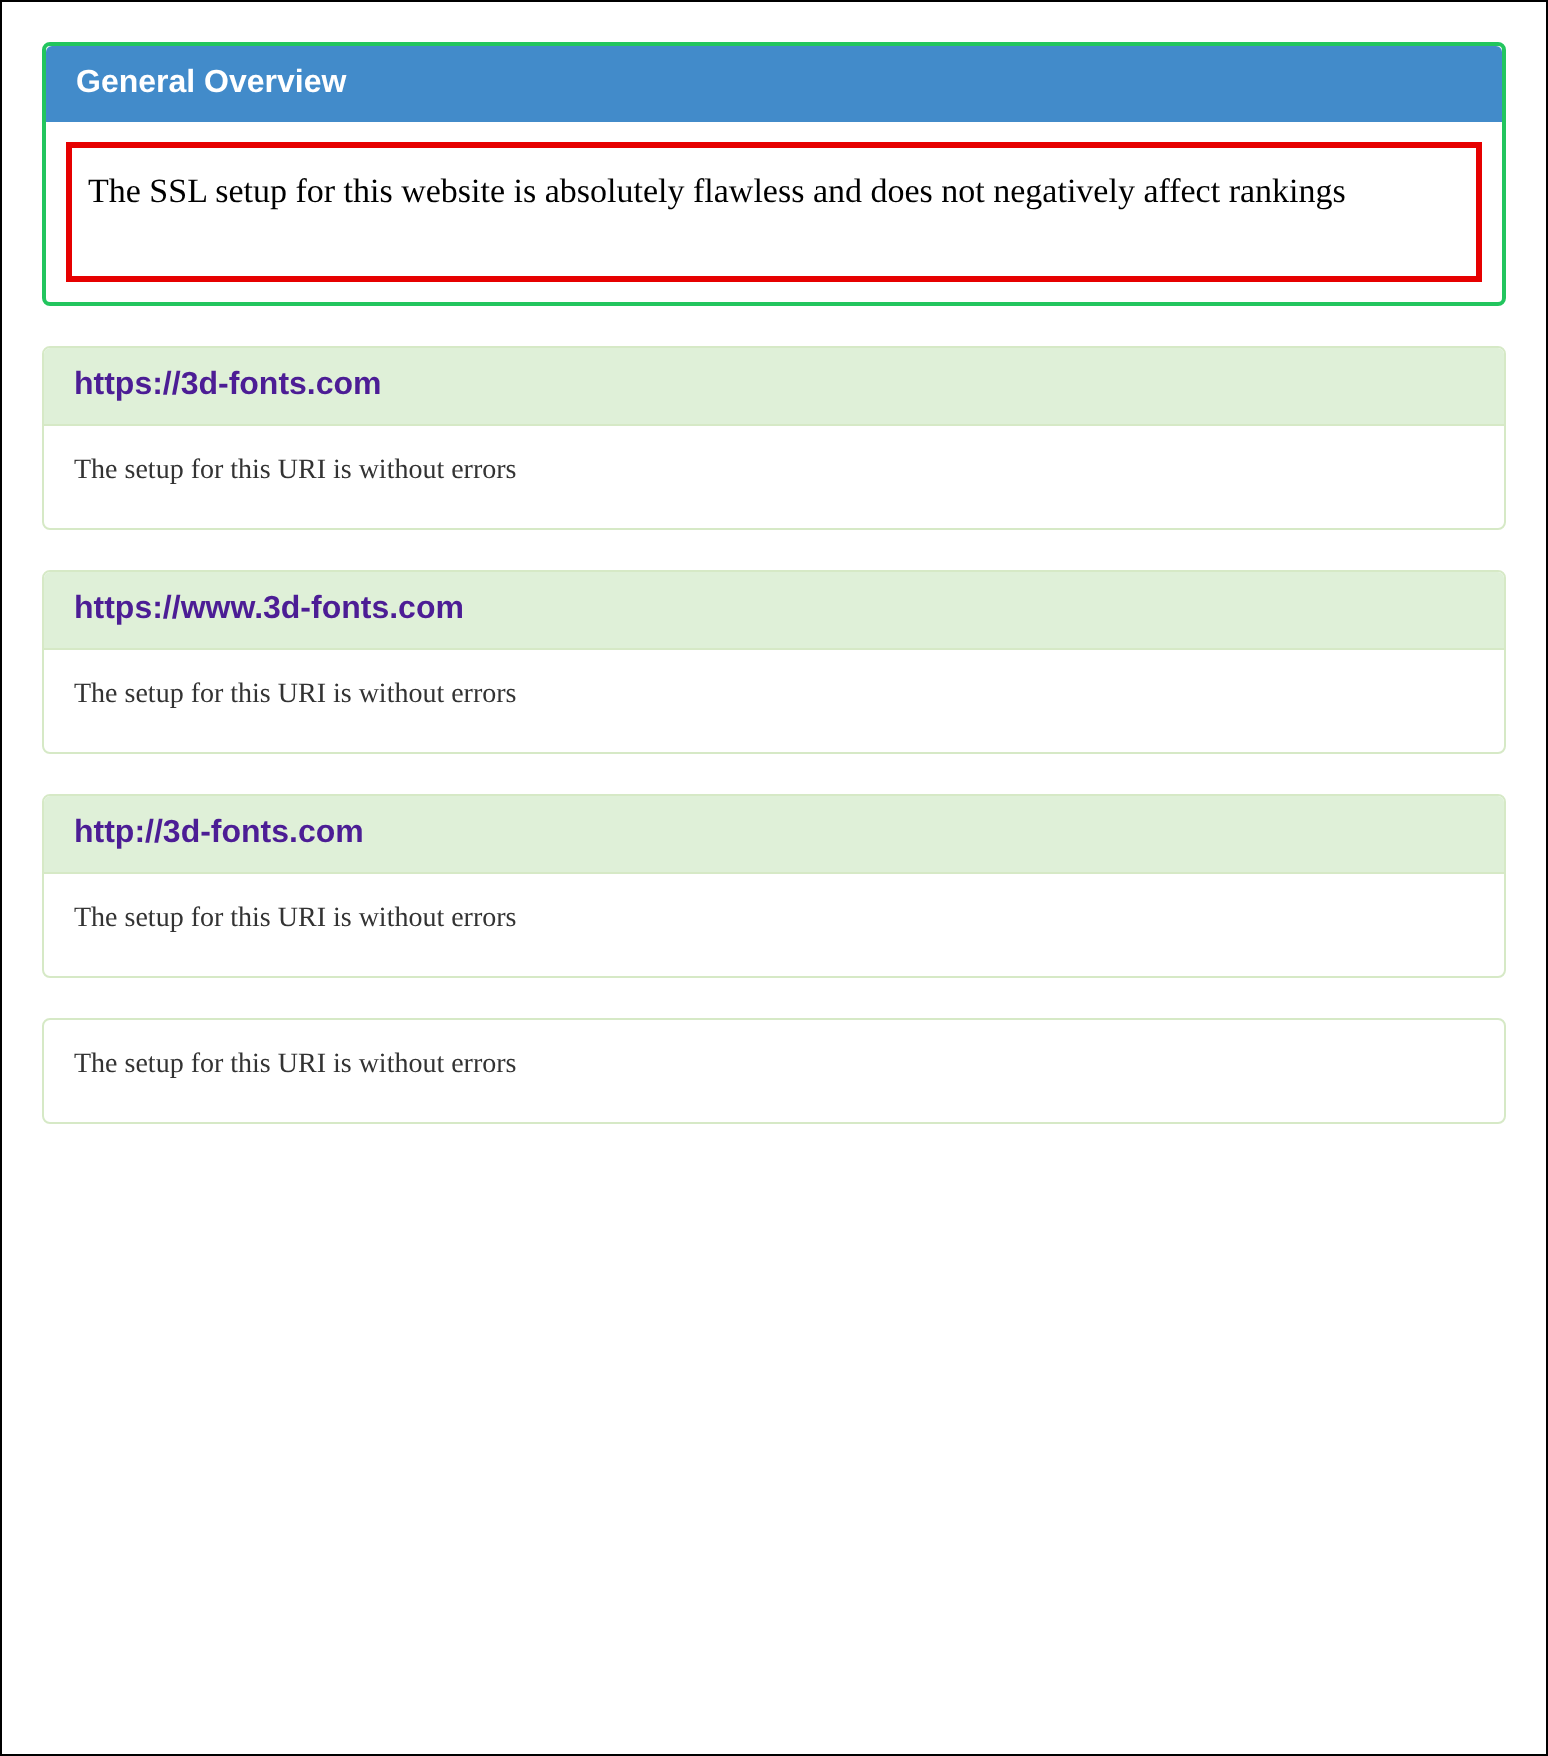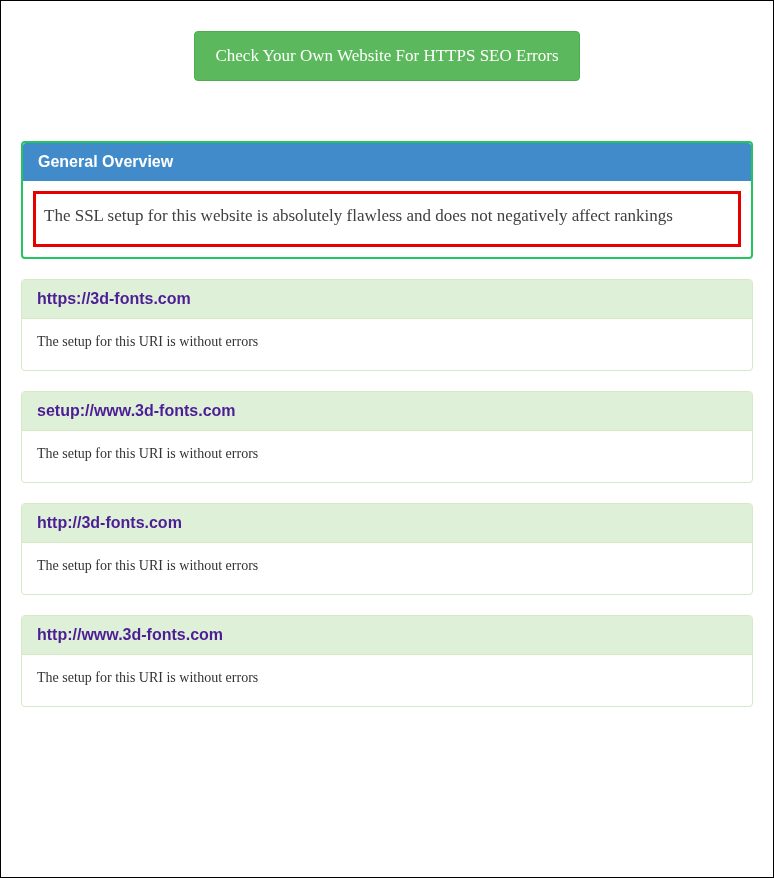"Check Your Own Website For" div.cta-wrap { html: <div> <button>Check Your Own Website For HTTPS SEO Errors</button> </div> -> none }
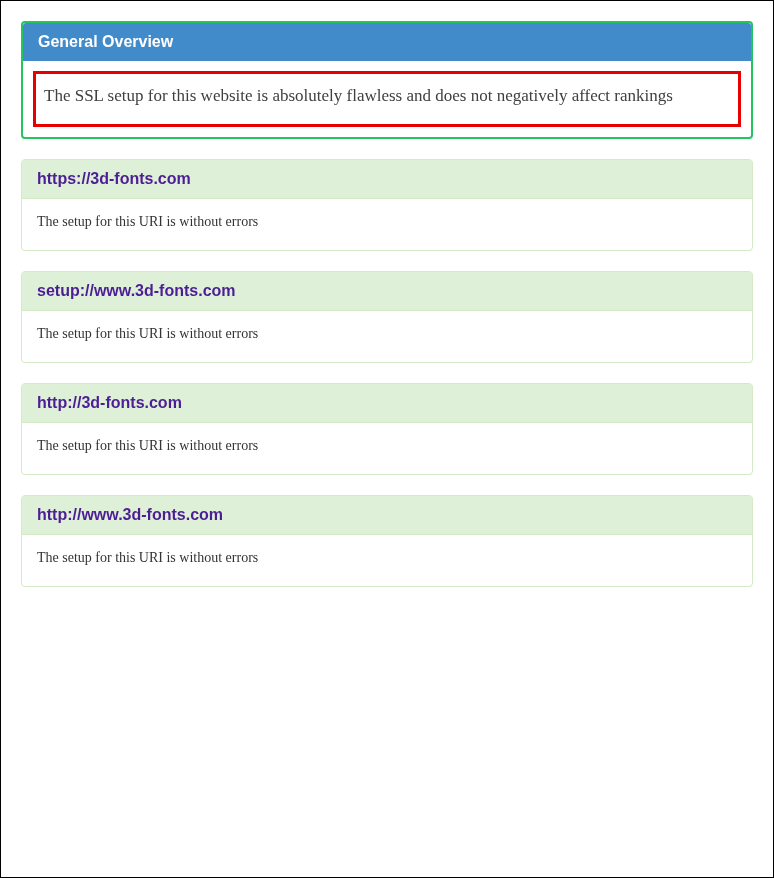"The SSL setup for this" .highlight-box { color: #404040 -> #000000; padding: 12px 8px 18px 8px -> 12px 8px 32px 8px }
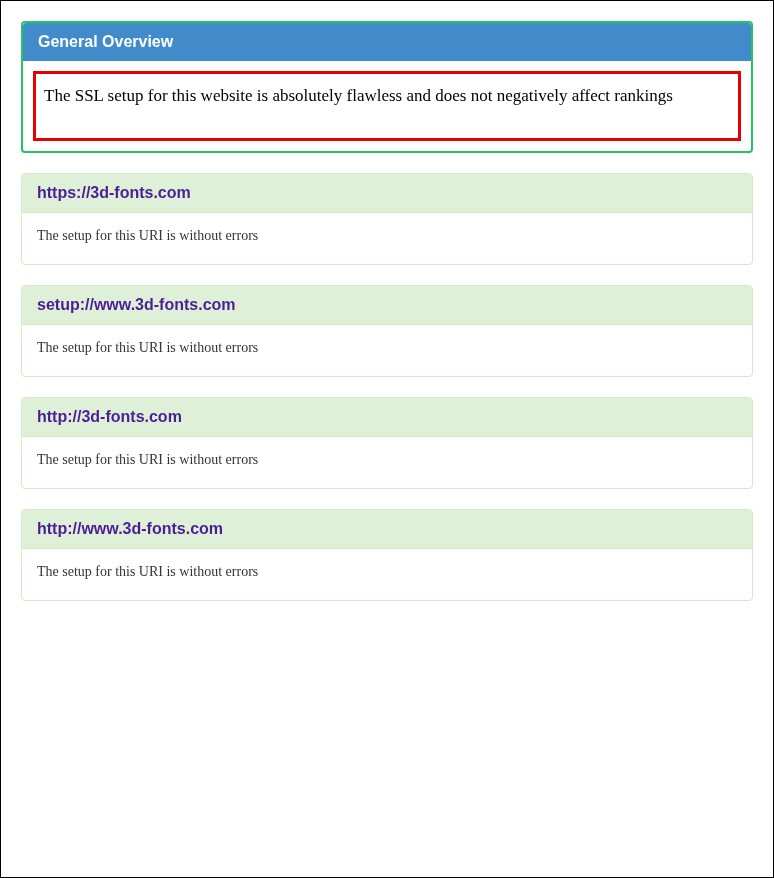"setup://www.3d-fonts.com" div.panel-heading { text: setup://www.3d-fonts.com -> https://www.3d-fonts.com }
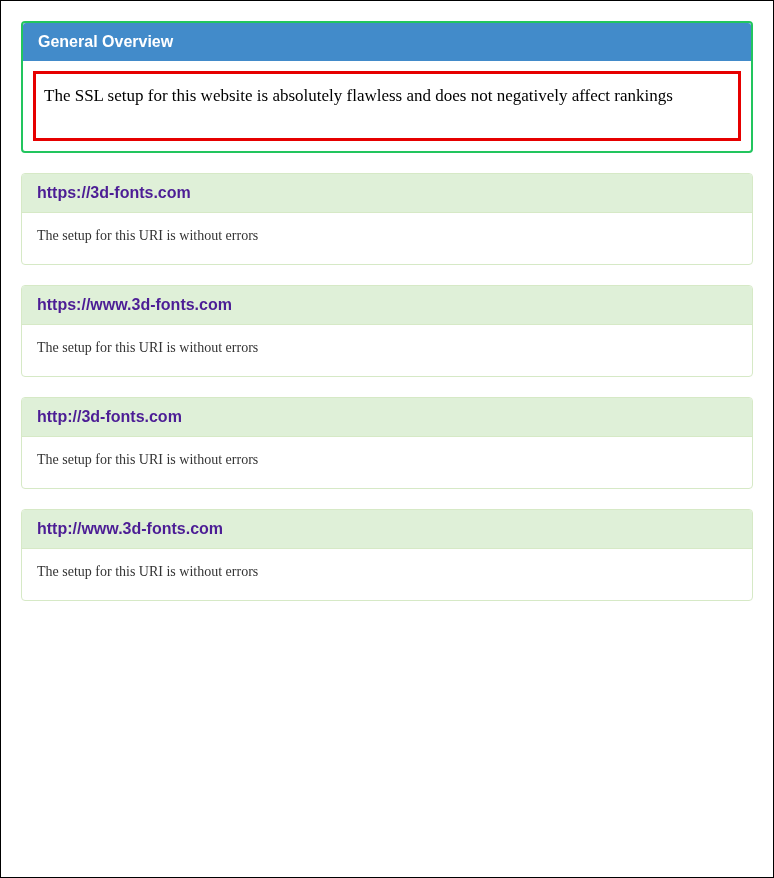"http://www.3d-fonts.com" div.panel-heading { html: <div>http://www.3d-fonts.com</div> -> none }
